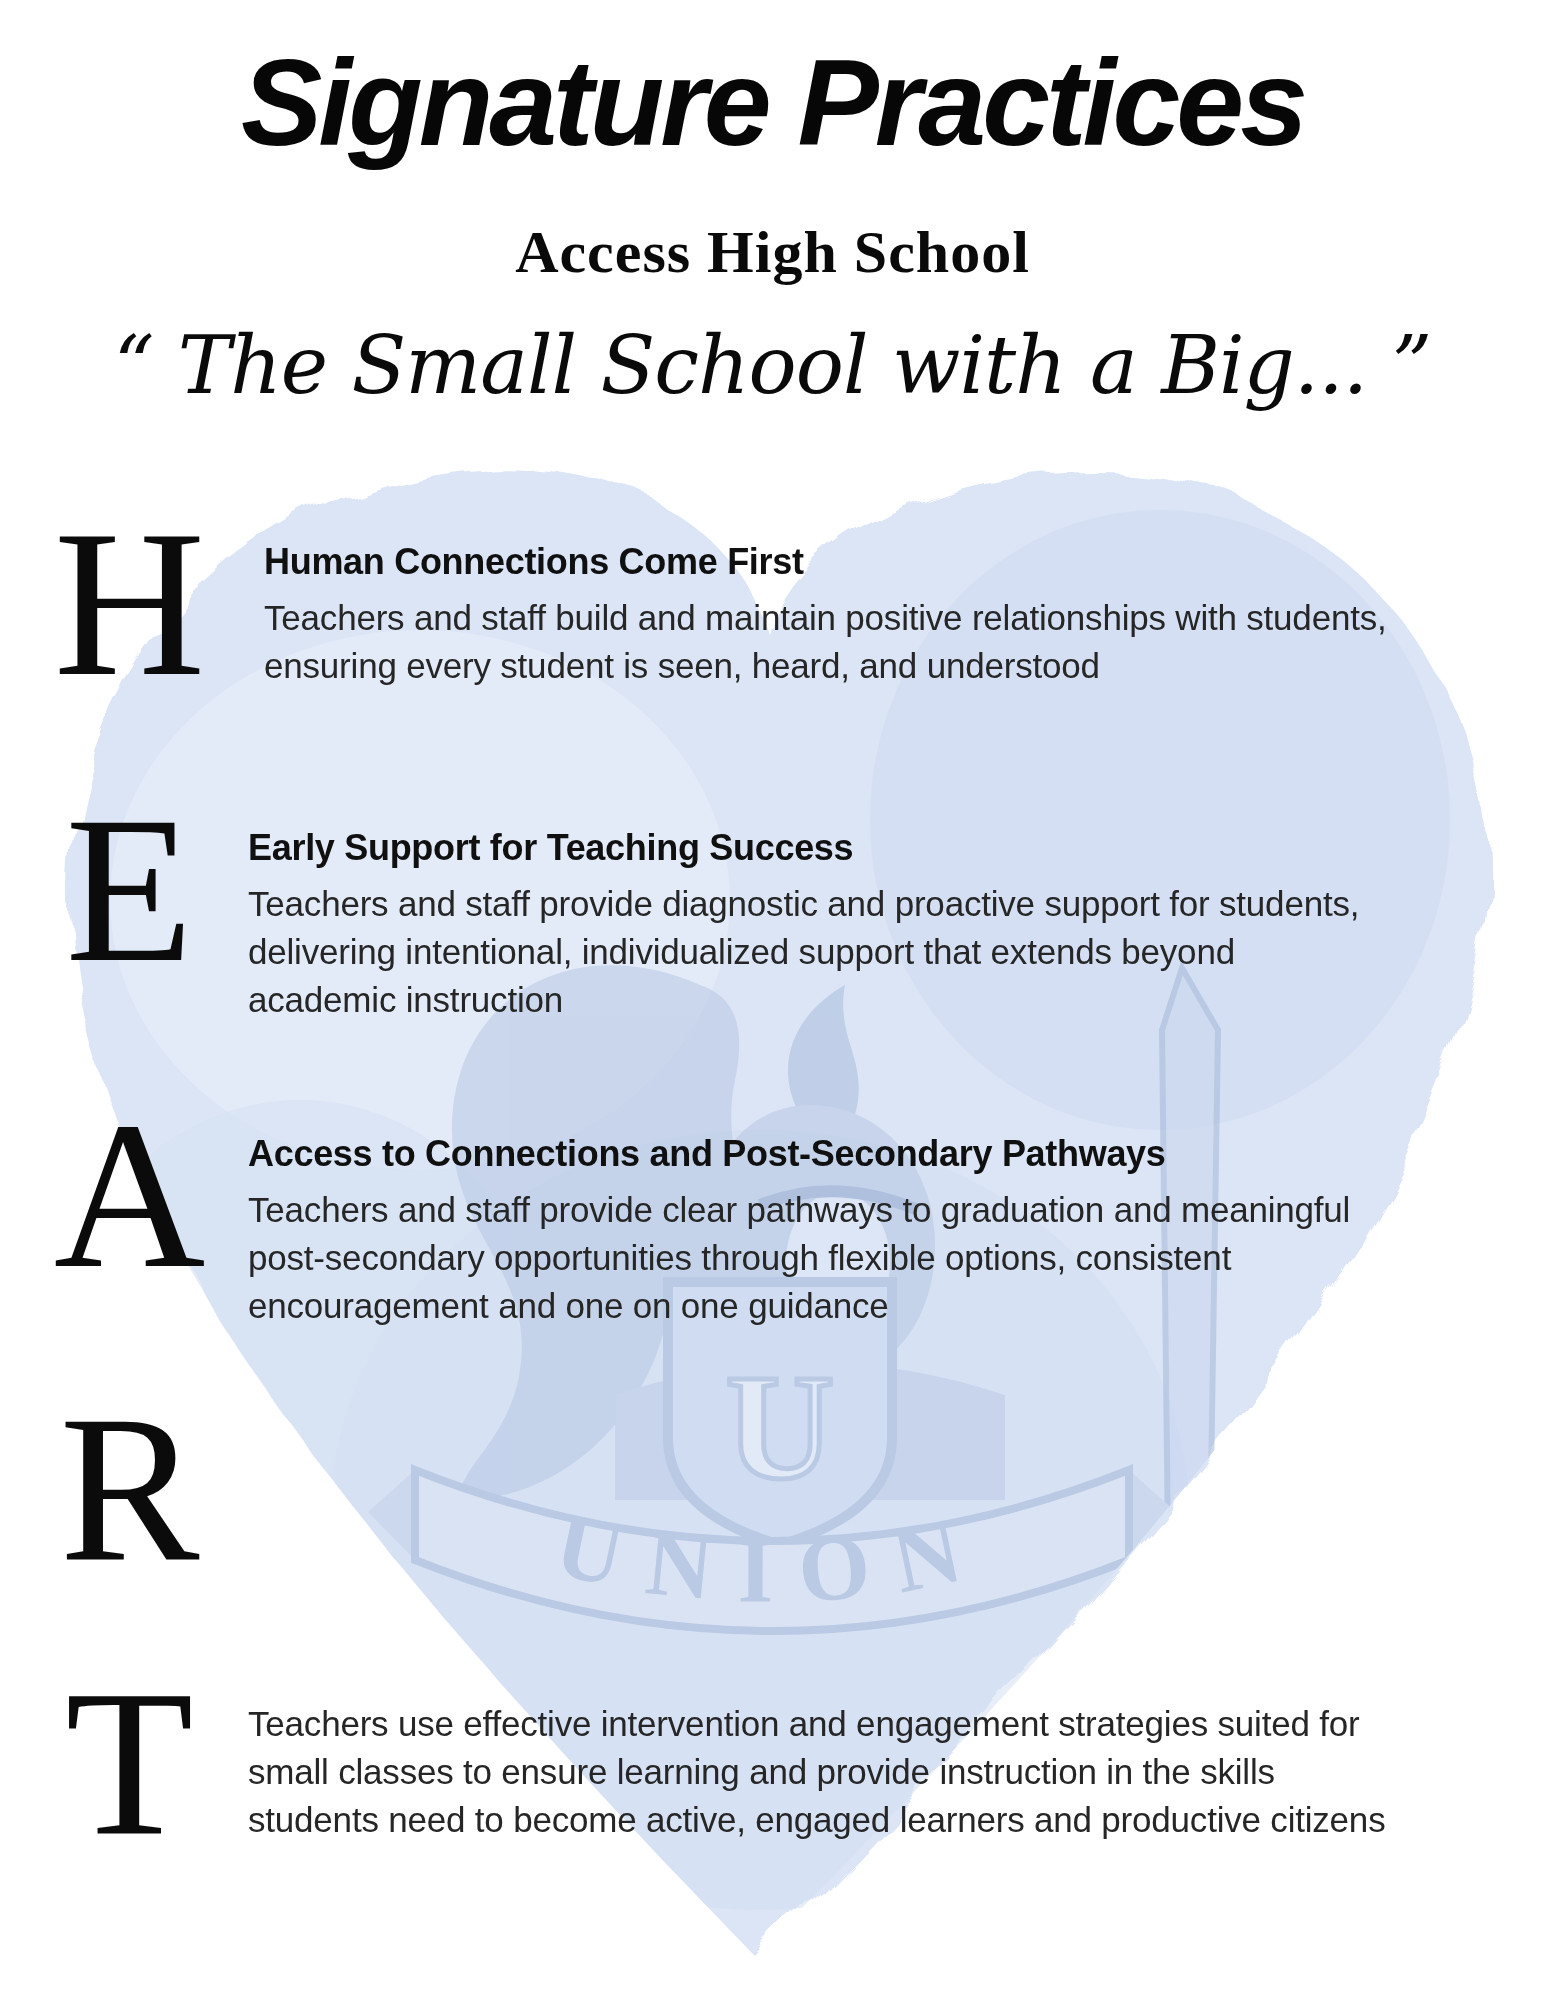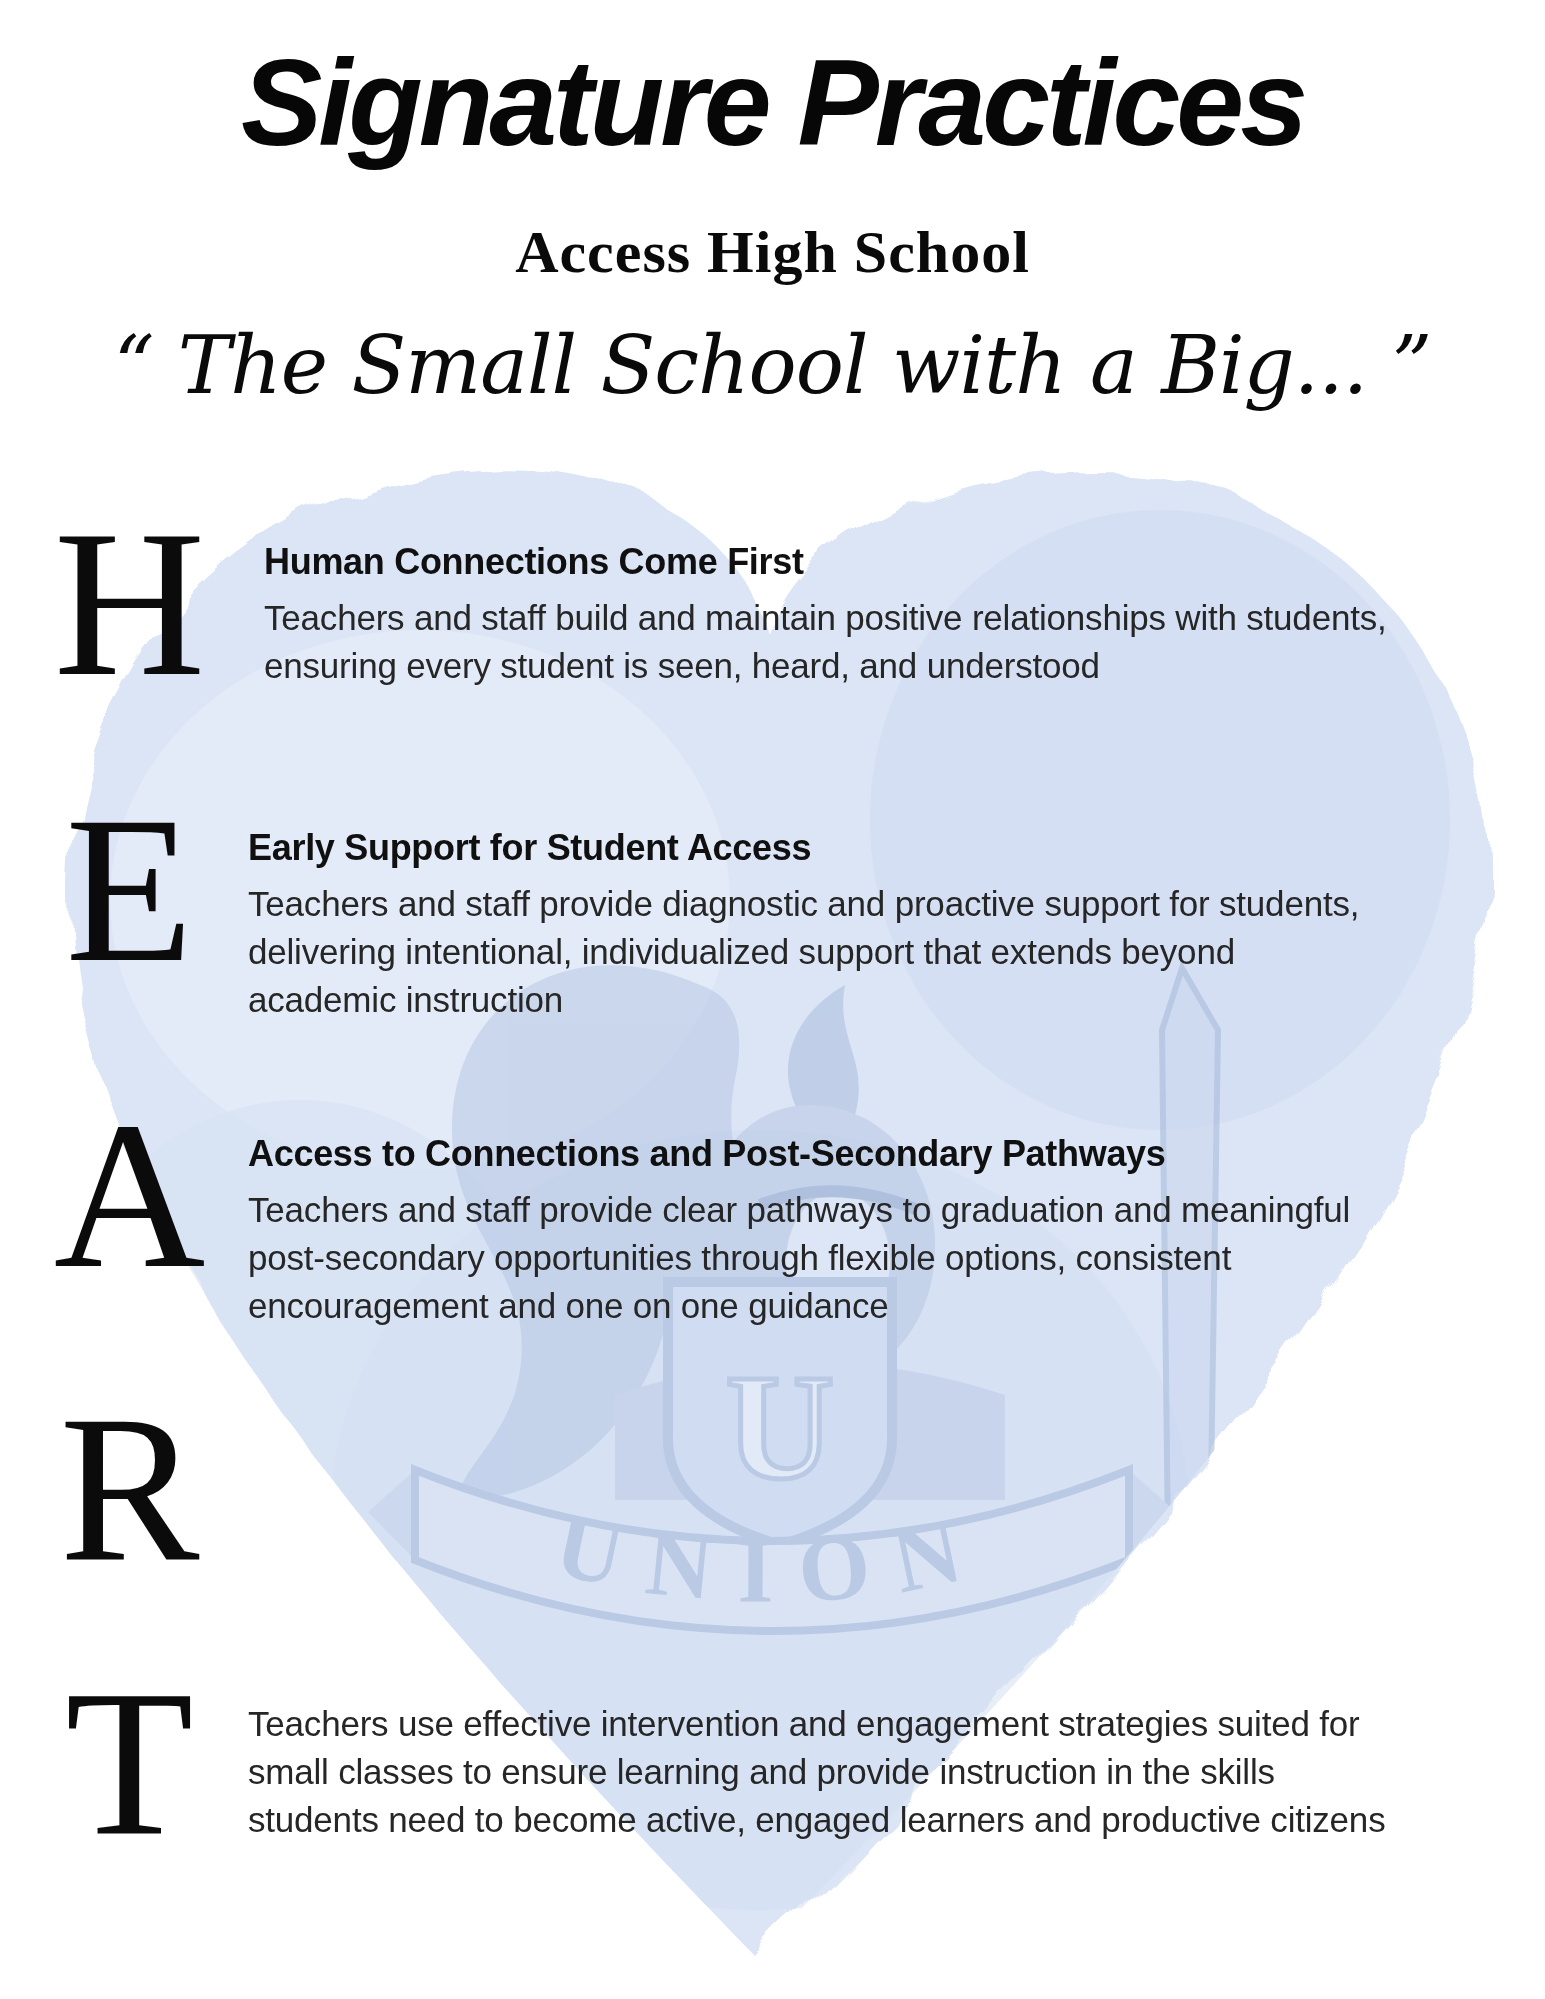"Early Support for Student Access" div.heading { text: Student Access -> Teaching Success }
